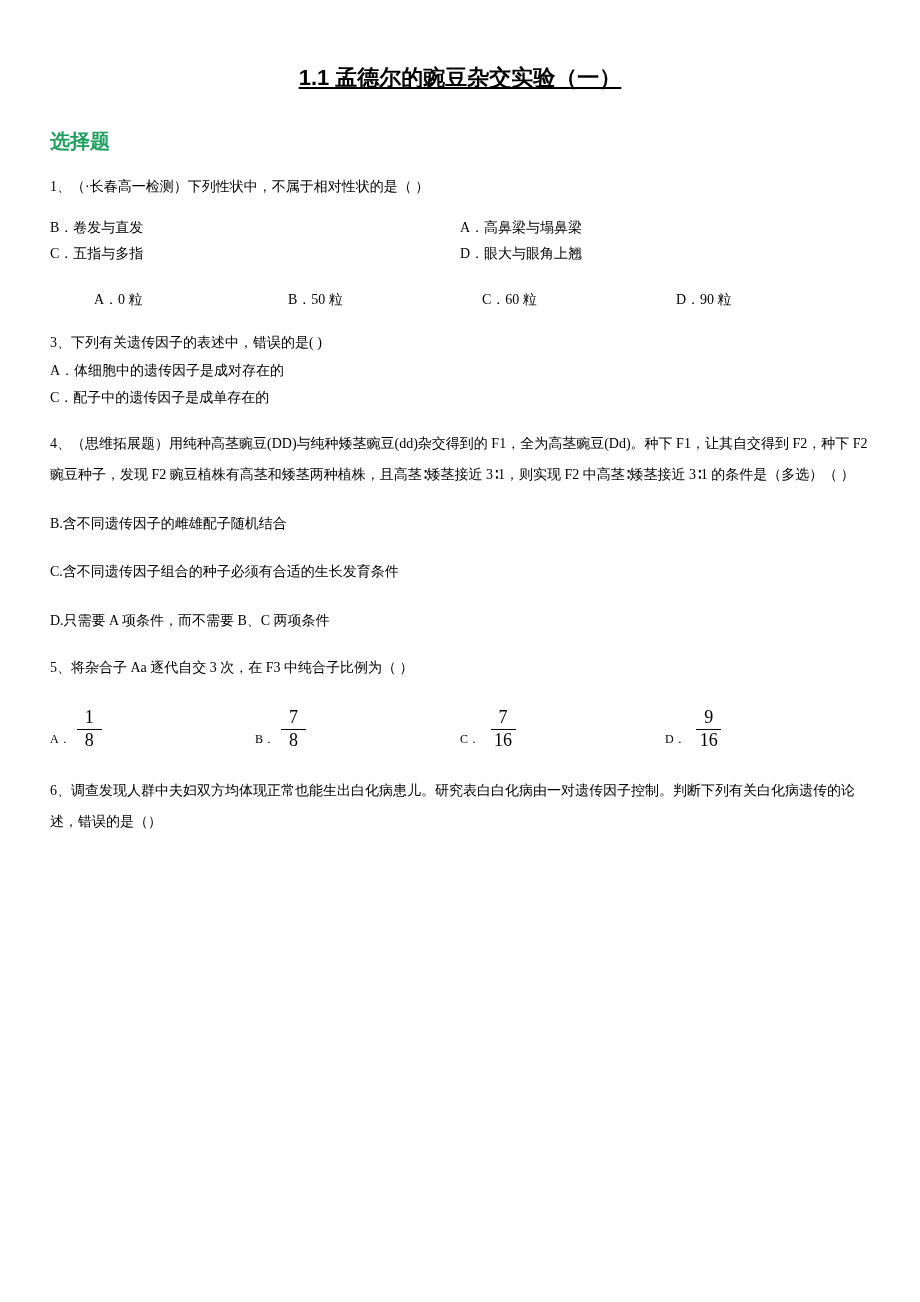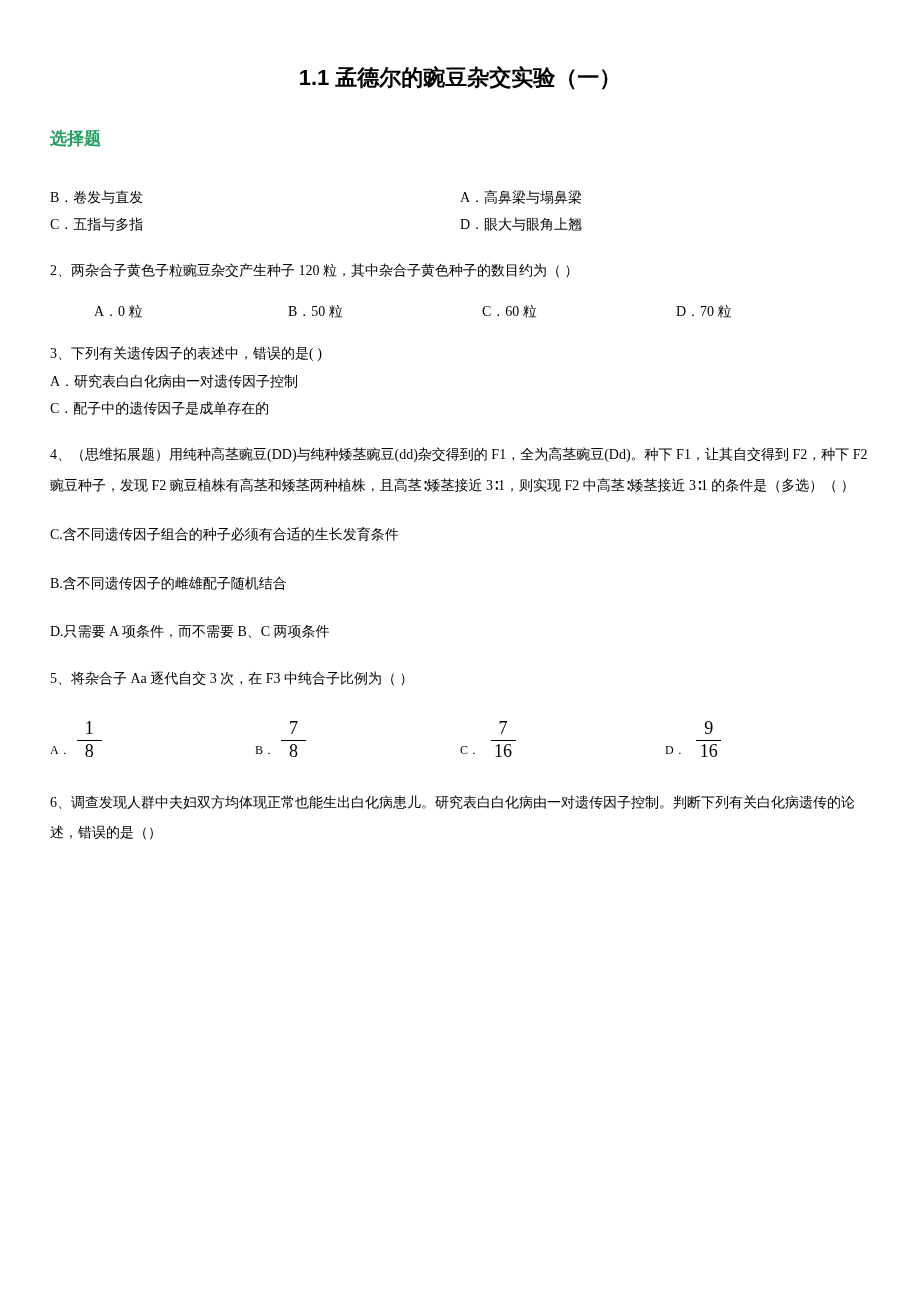"1.1 孟德尔的豌豆杂交实验（一）" .title { text-decoration: none -> underline }
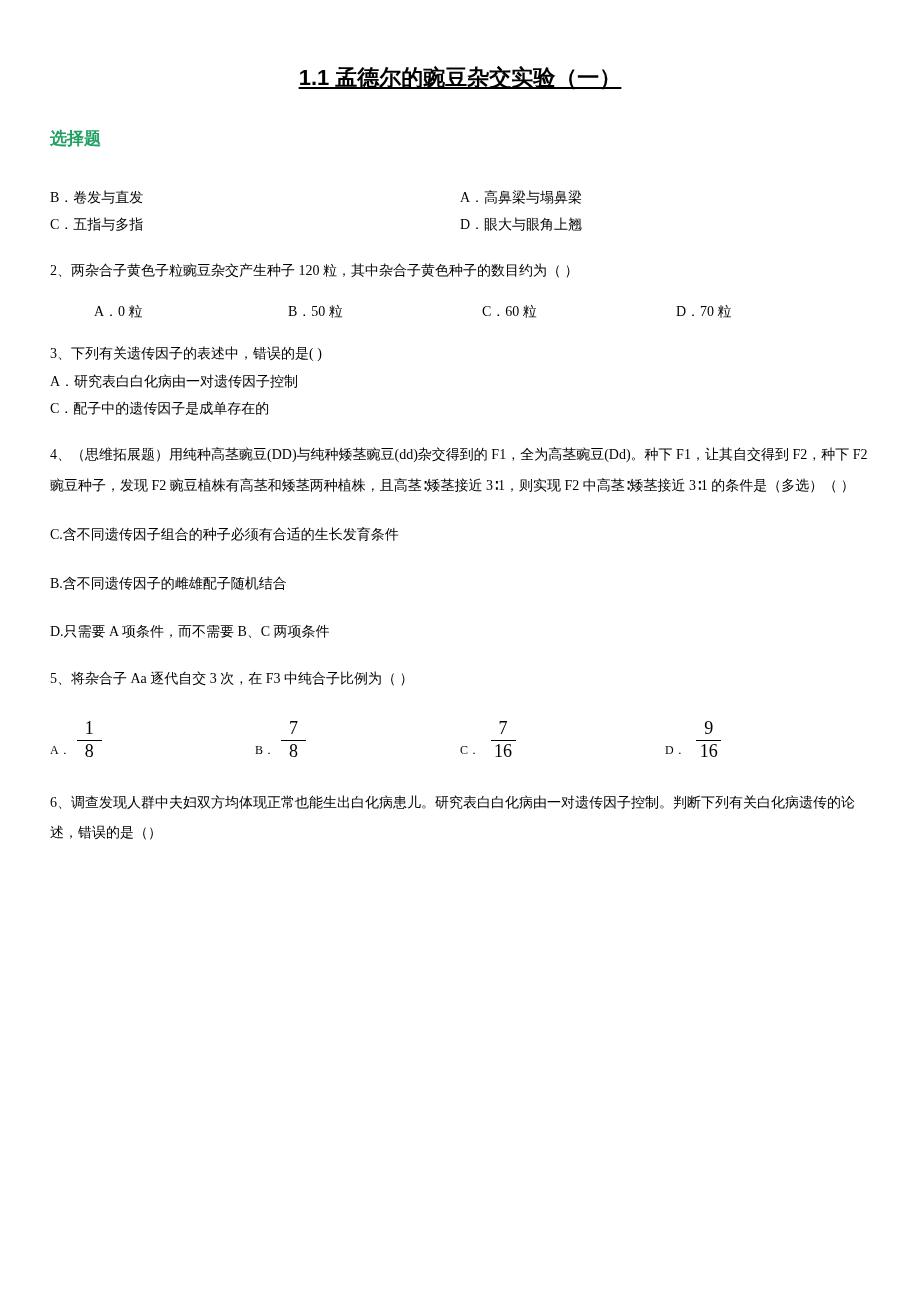"选择题" .section-header { font-size: 17px -> 20px; margin-bottom: 35px -> 19px }
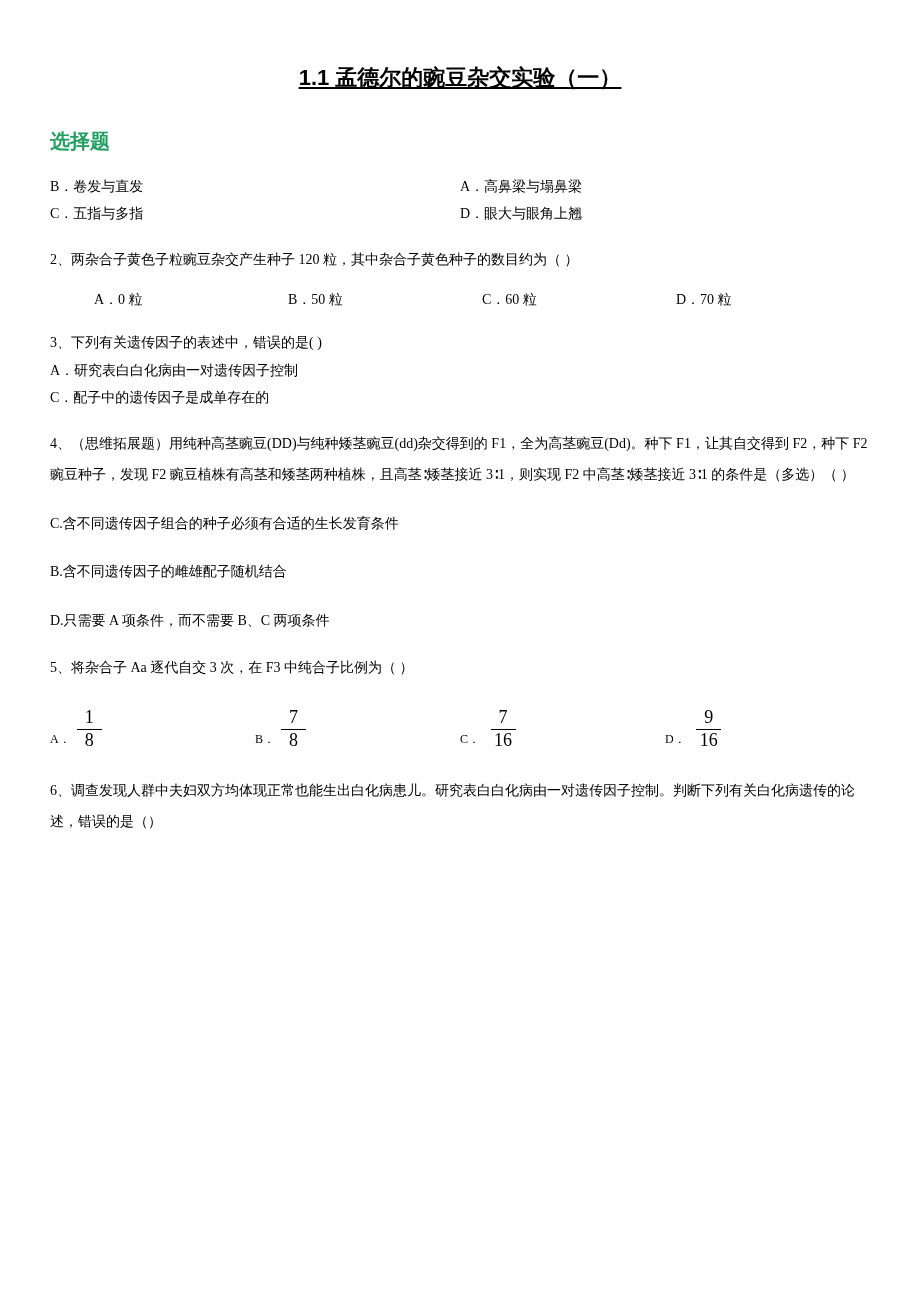"1、（·长春高一检测）下列性状中，不属于相对性状的是（ ）" div.q-text { html: none -> <div>1、（·长春高一检测）下列性状中，不属于相对性状的是（ ）</div> }
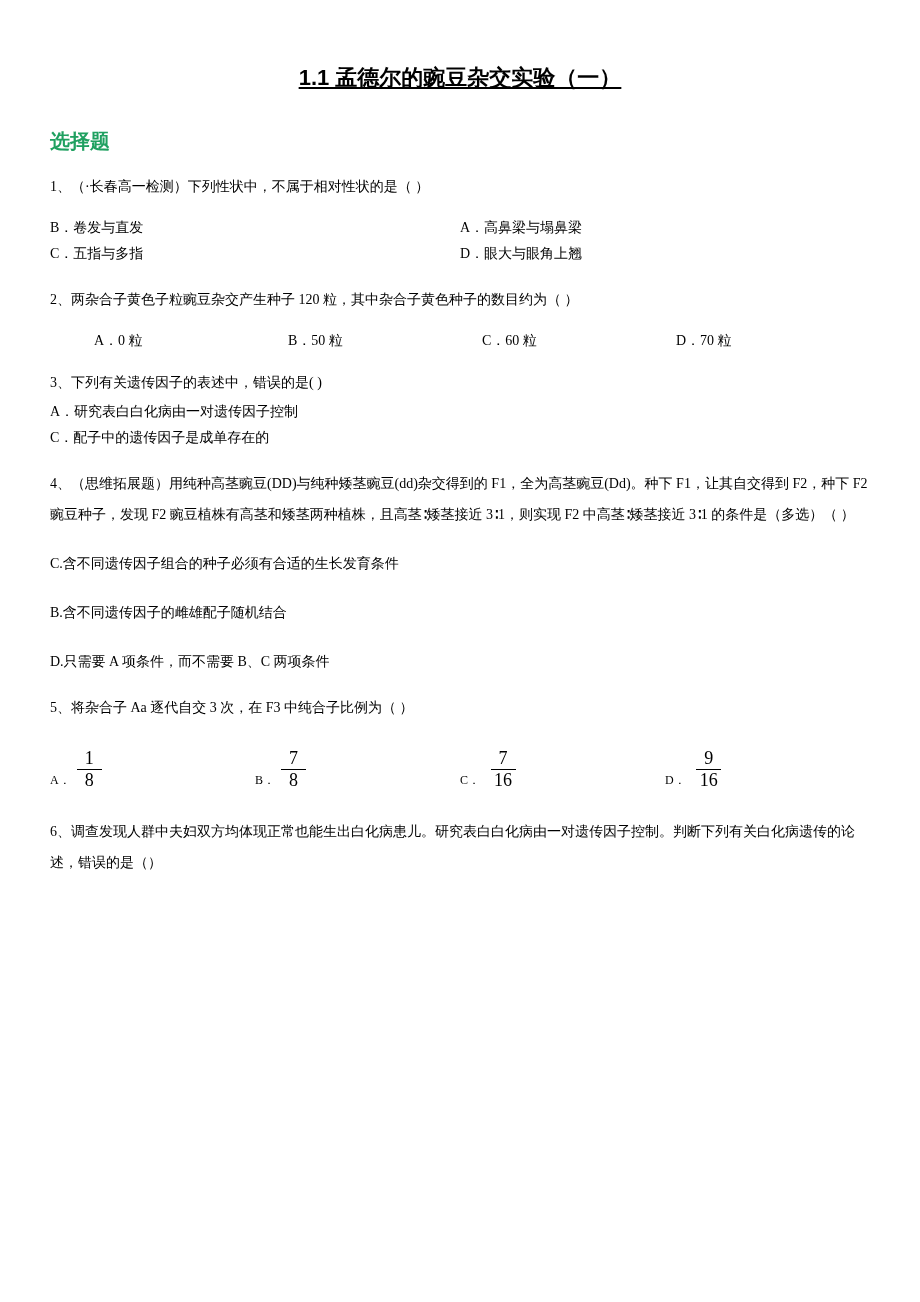"2、两杂合子黄色子粒豌豆杂交产生种子 120 粒，其中杂合子黄色种子的数目约为（" div.q-text { html: <div>2、两杂合子黄色子粒豌豆杂交产生种子 120 粒，其中杂合子黄色种子的数目约为（ ）</div> -> none }
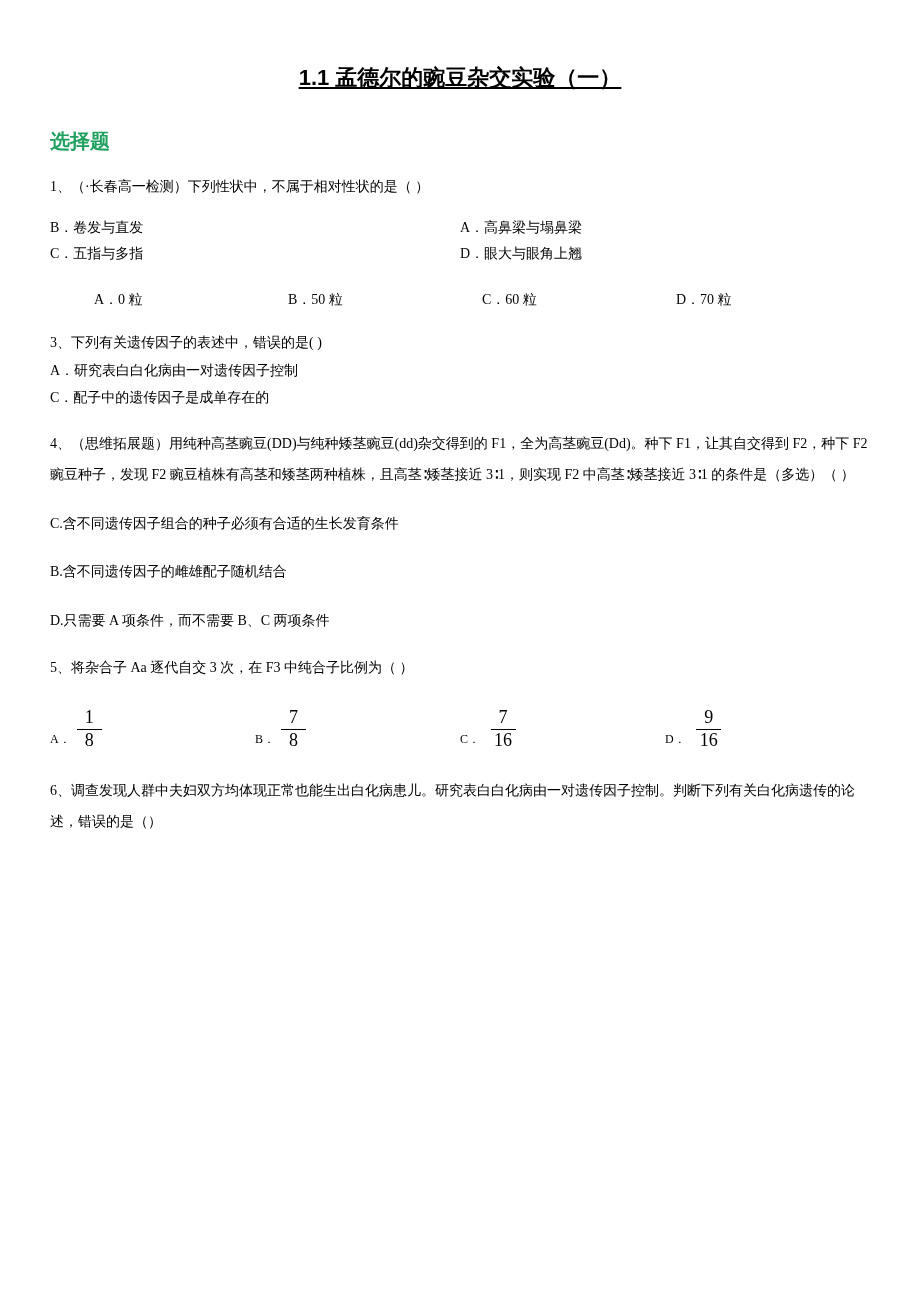"D．70 粒" div.opt { text: 70 -> 90 }
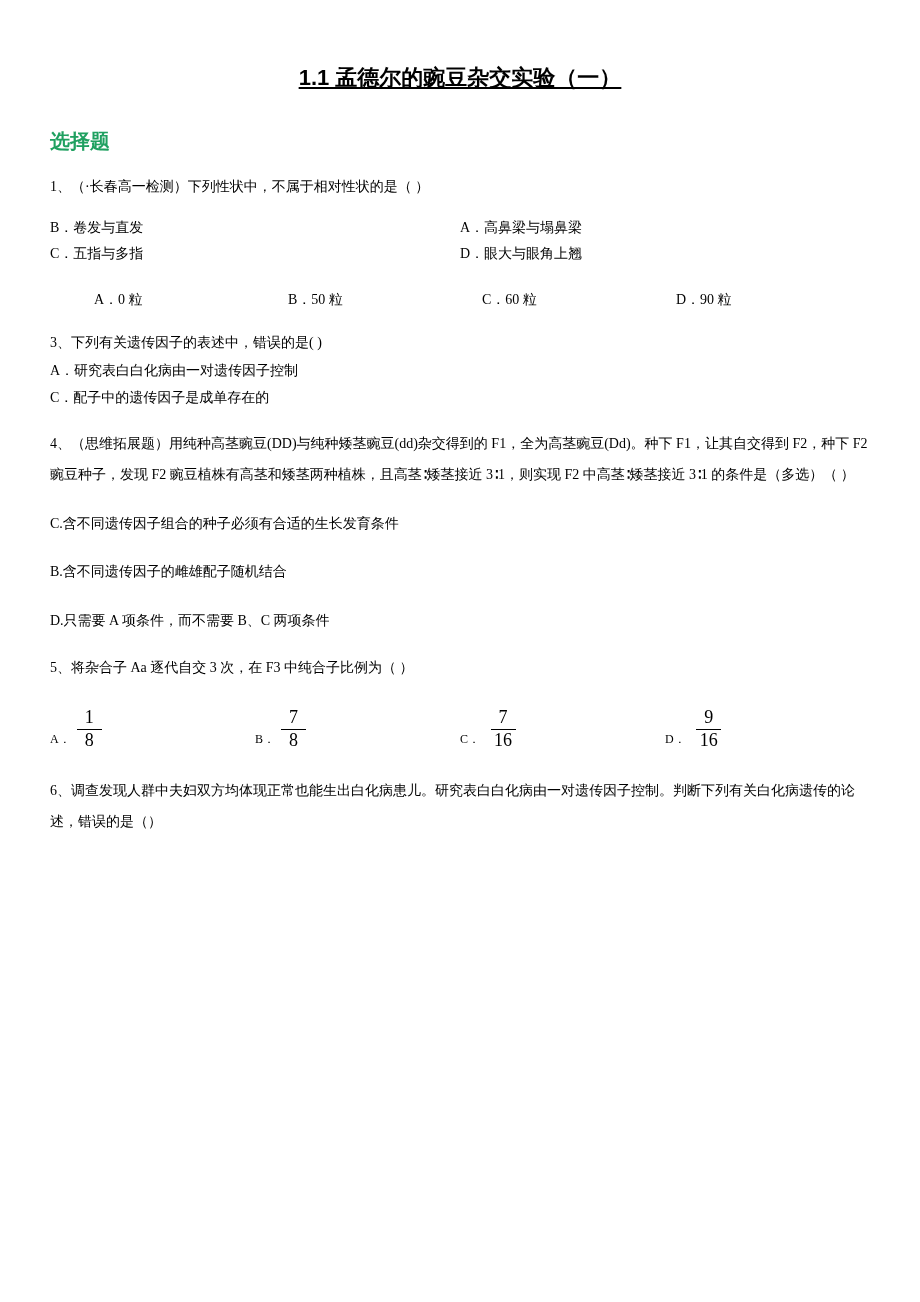"A．研究表白白化病由一对遗传因子控制" div.stmt { text: 研究表白白化病由一对遗传因子控制 -> 体细胞中的遗传因子是成对存在的 }
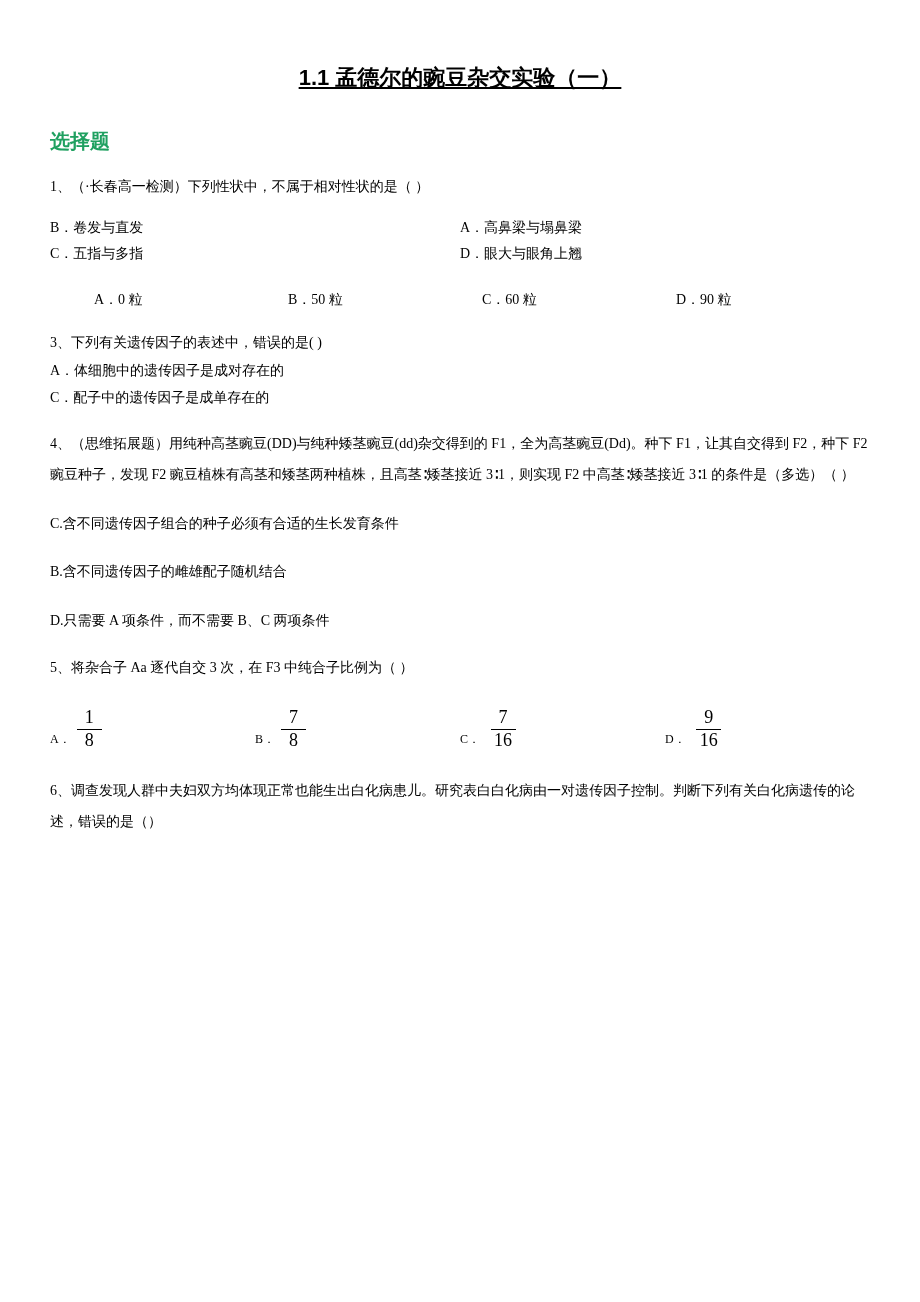"C.含不同遗传因子组合的种子必须有合适的生长发育条件" div.para { order: before "B.含不同遗传因子的雌雄配子随机结合" -> after "B.含不同遗传因子的雌雄配子随机结合" }
